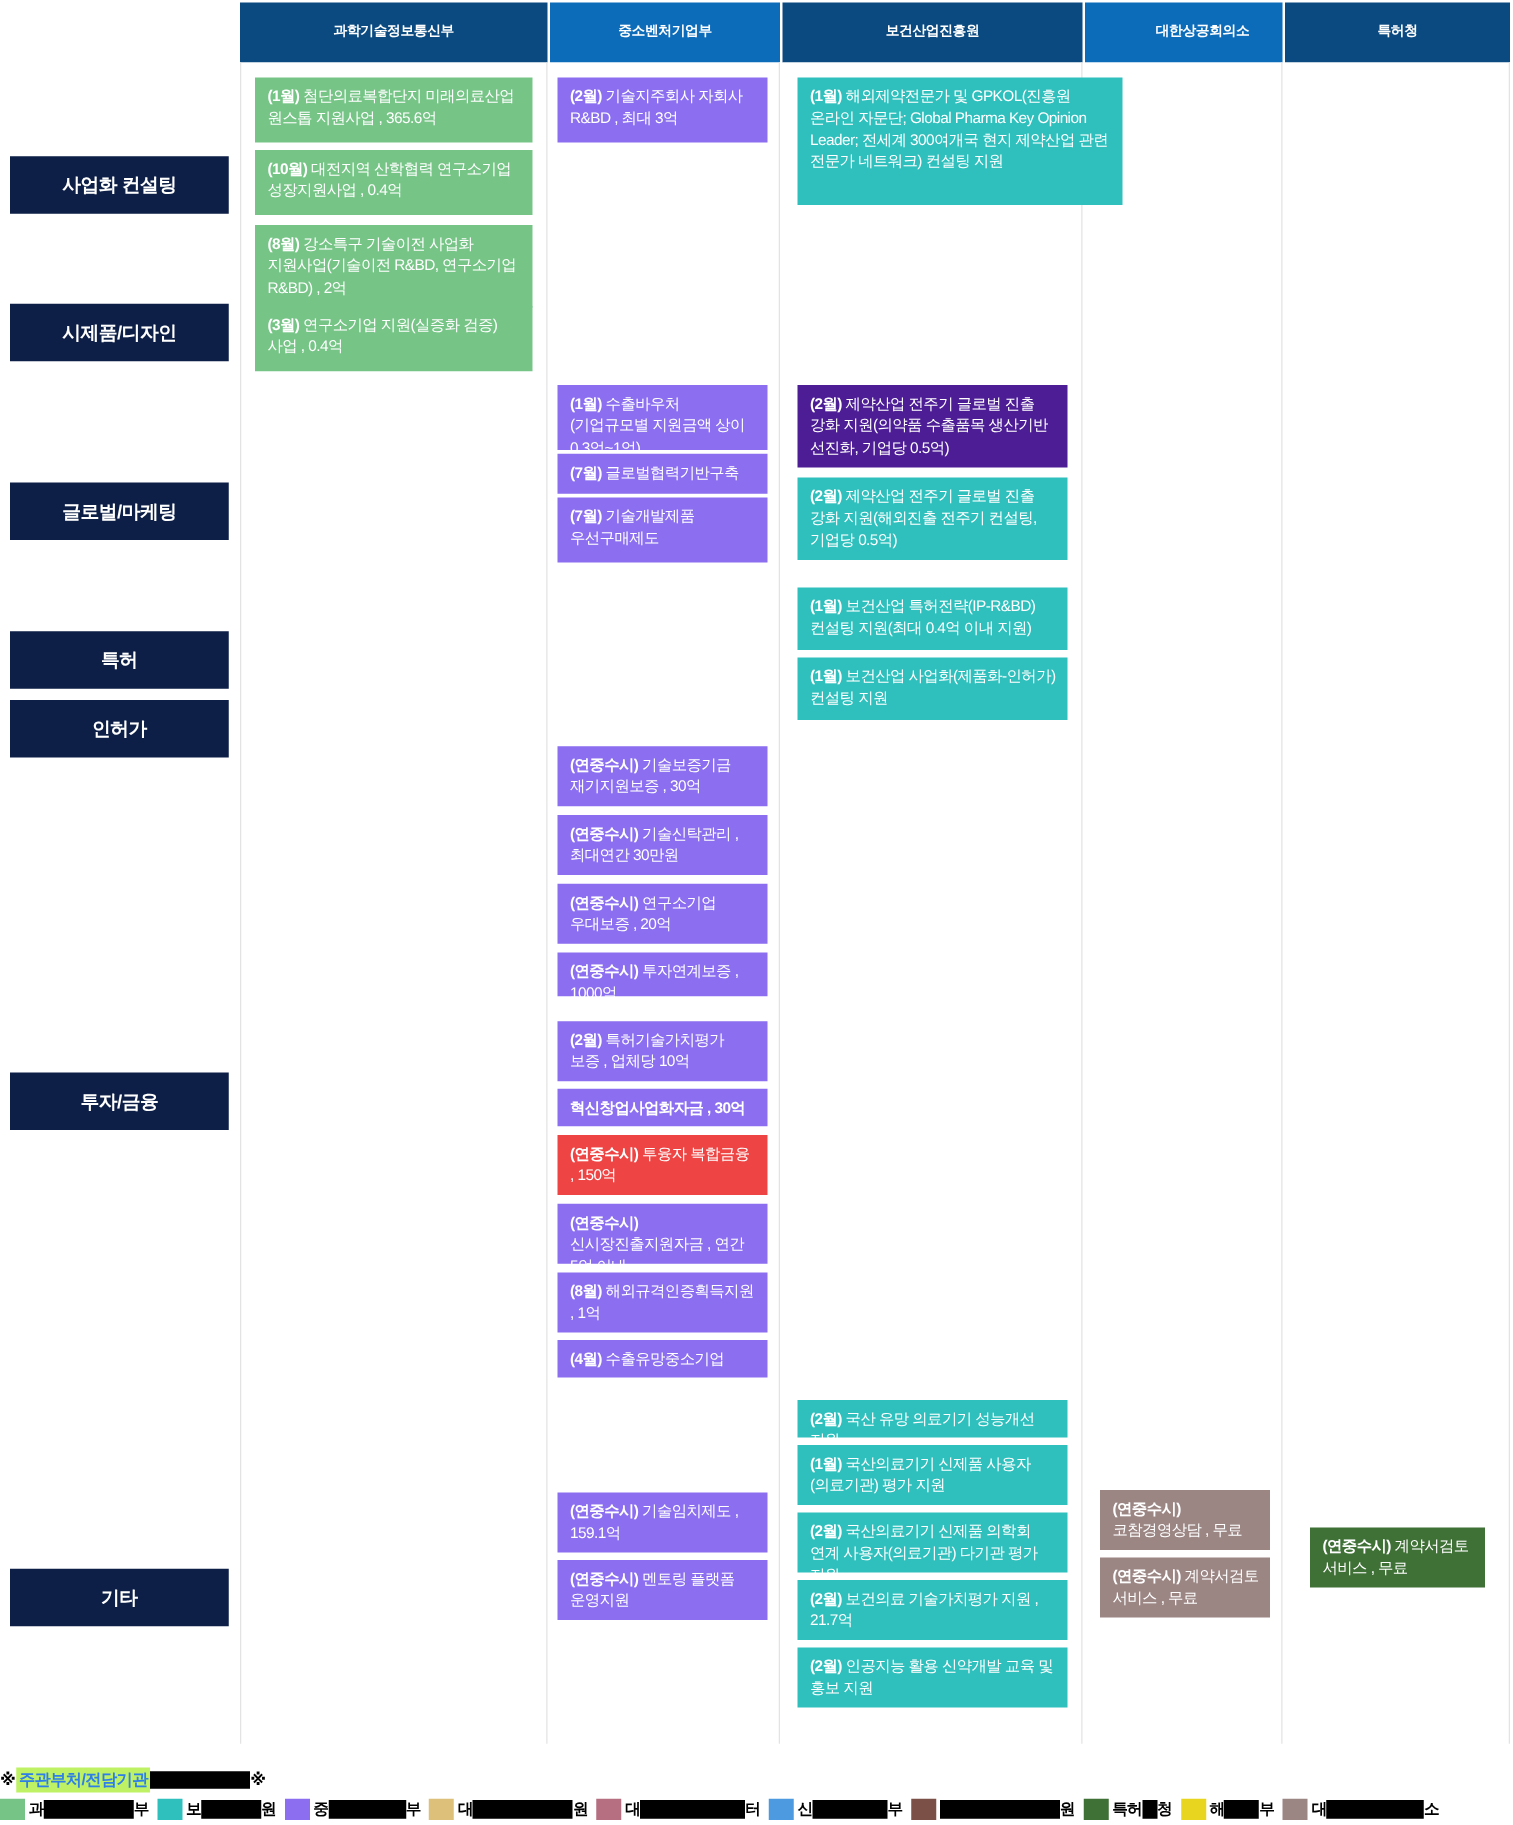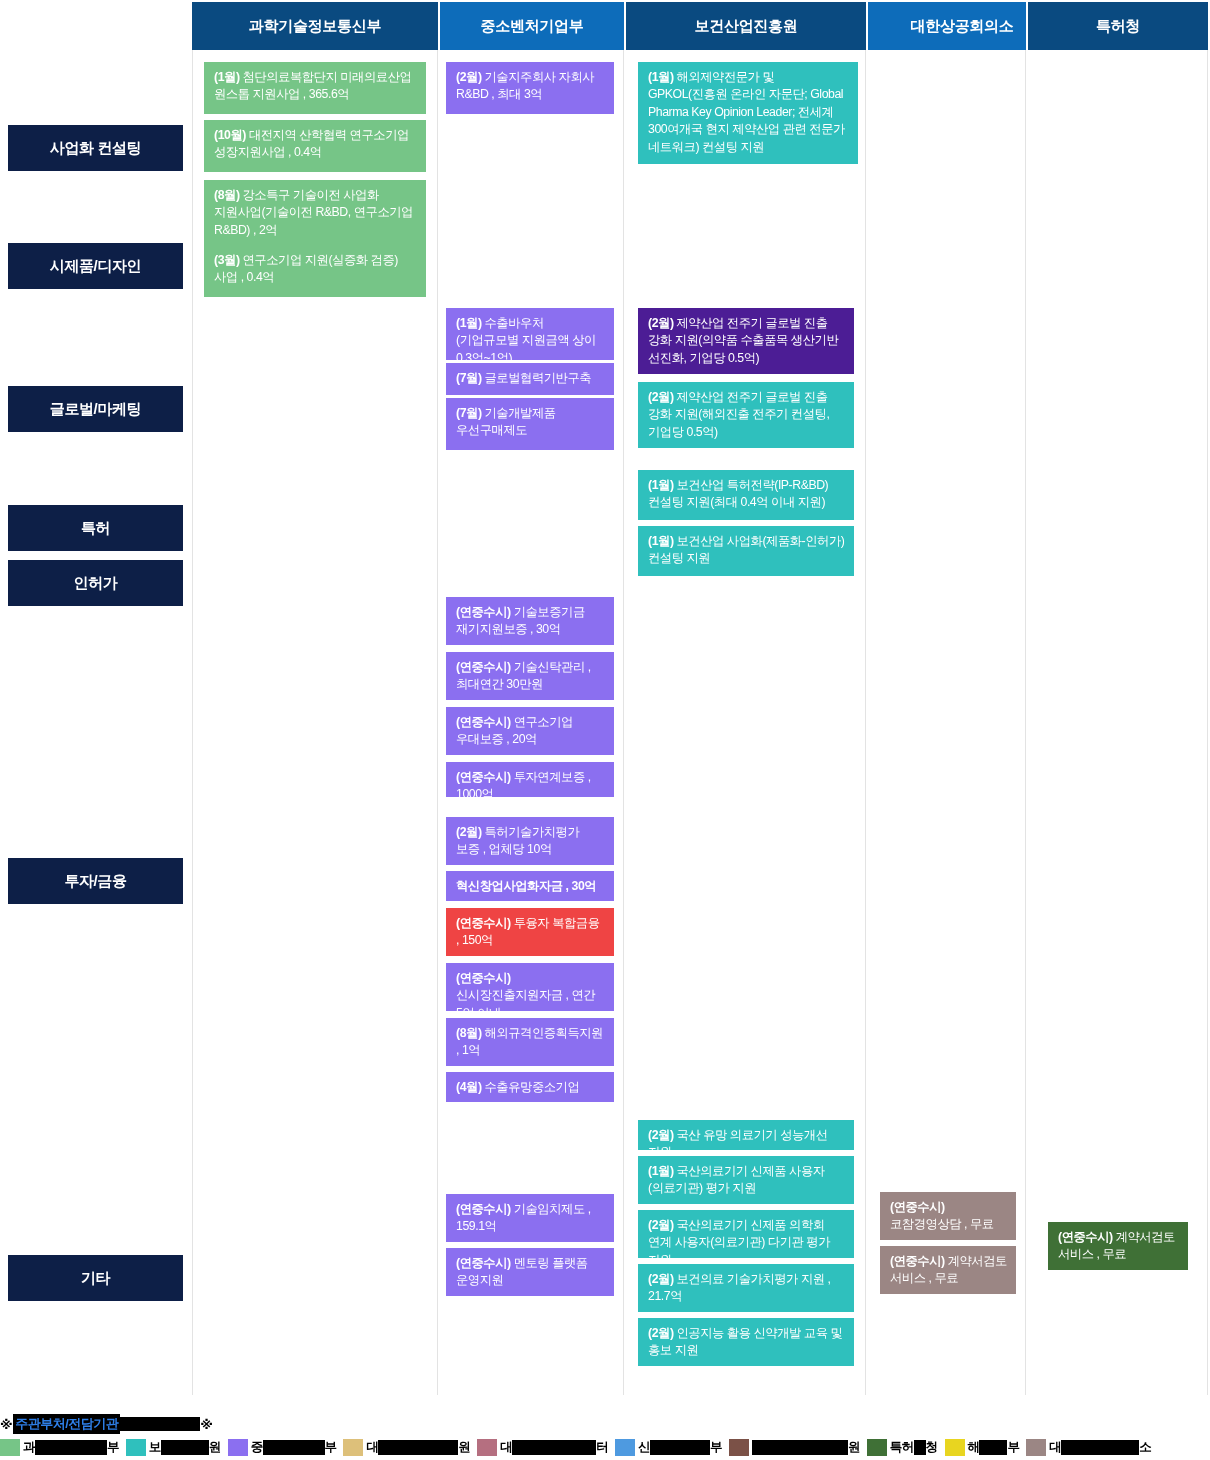"과학기술정보통신부" .col-header { font-size: 15px -> 11px }
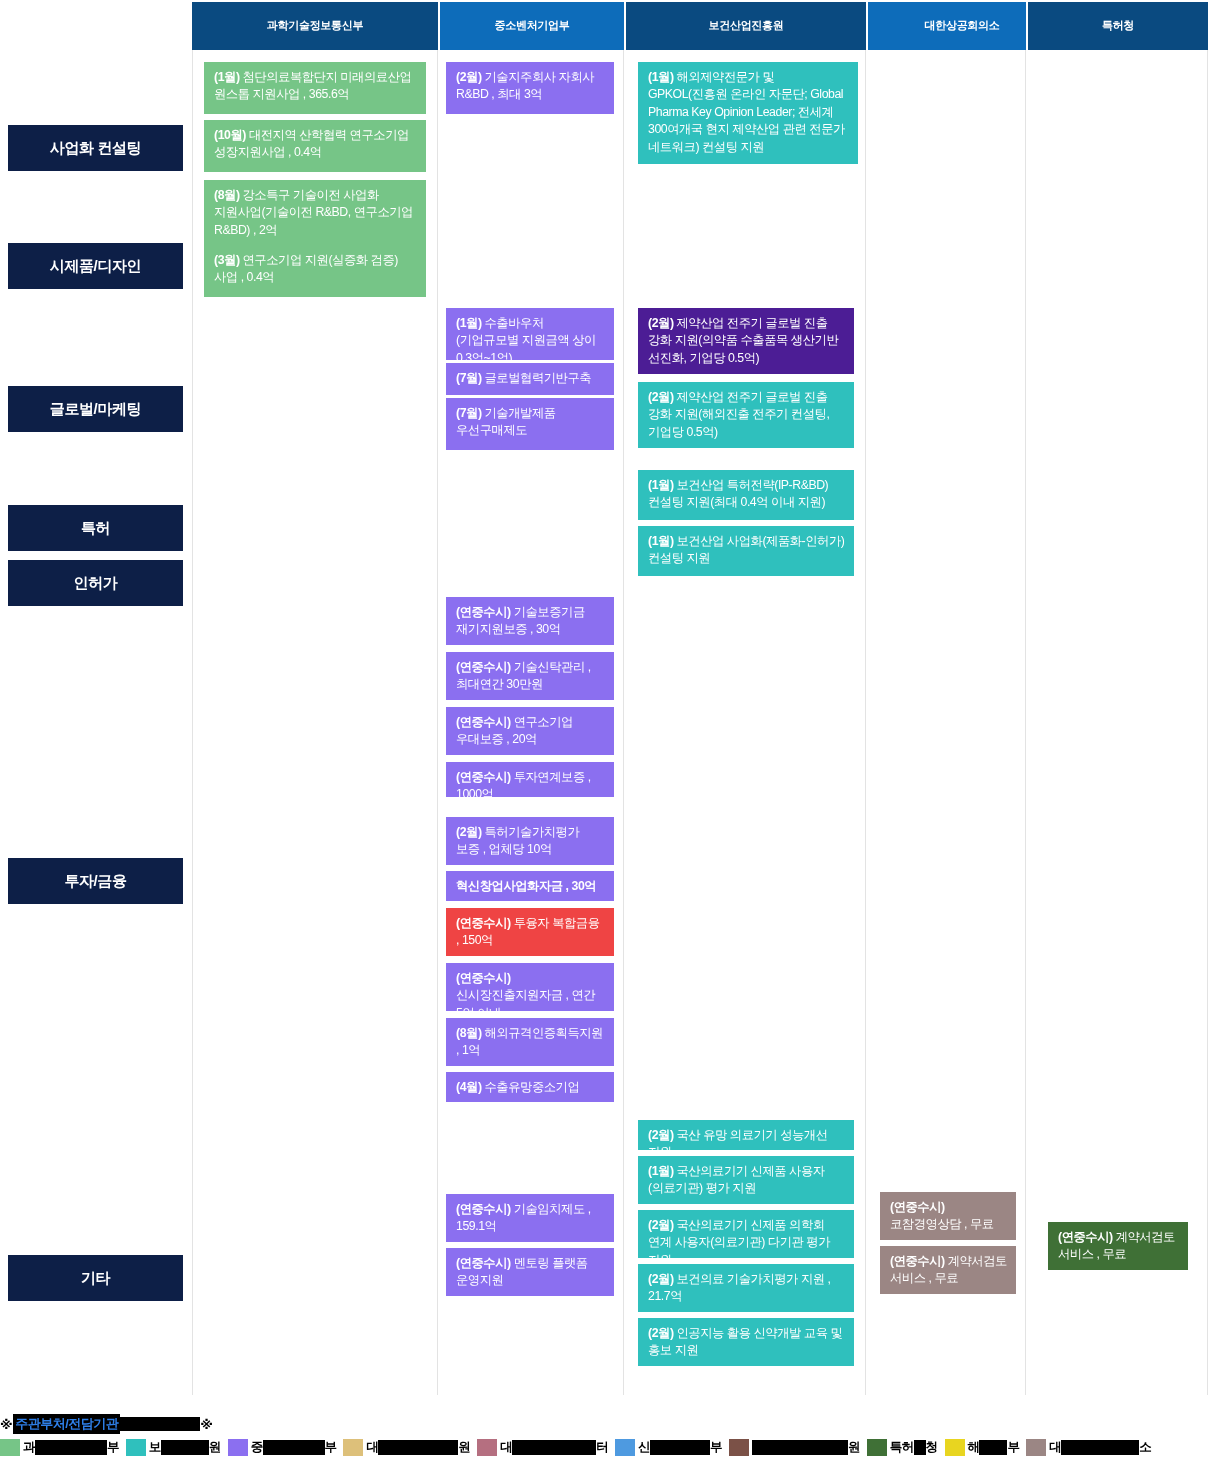"(1월) 해외제약전문가 및 GPKOL(진흥원 온라인" div.abs { width: 220px -> 260px }
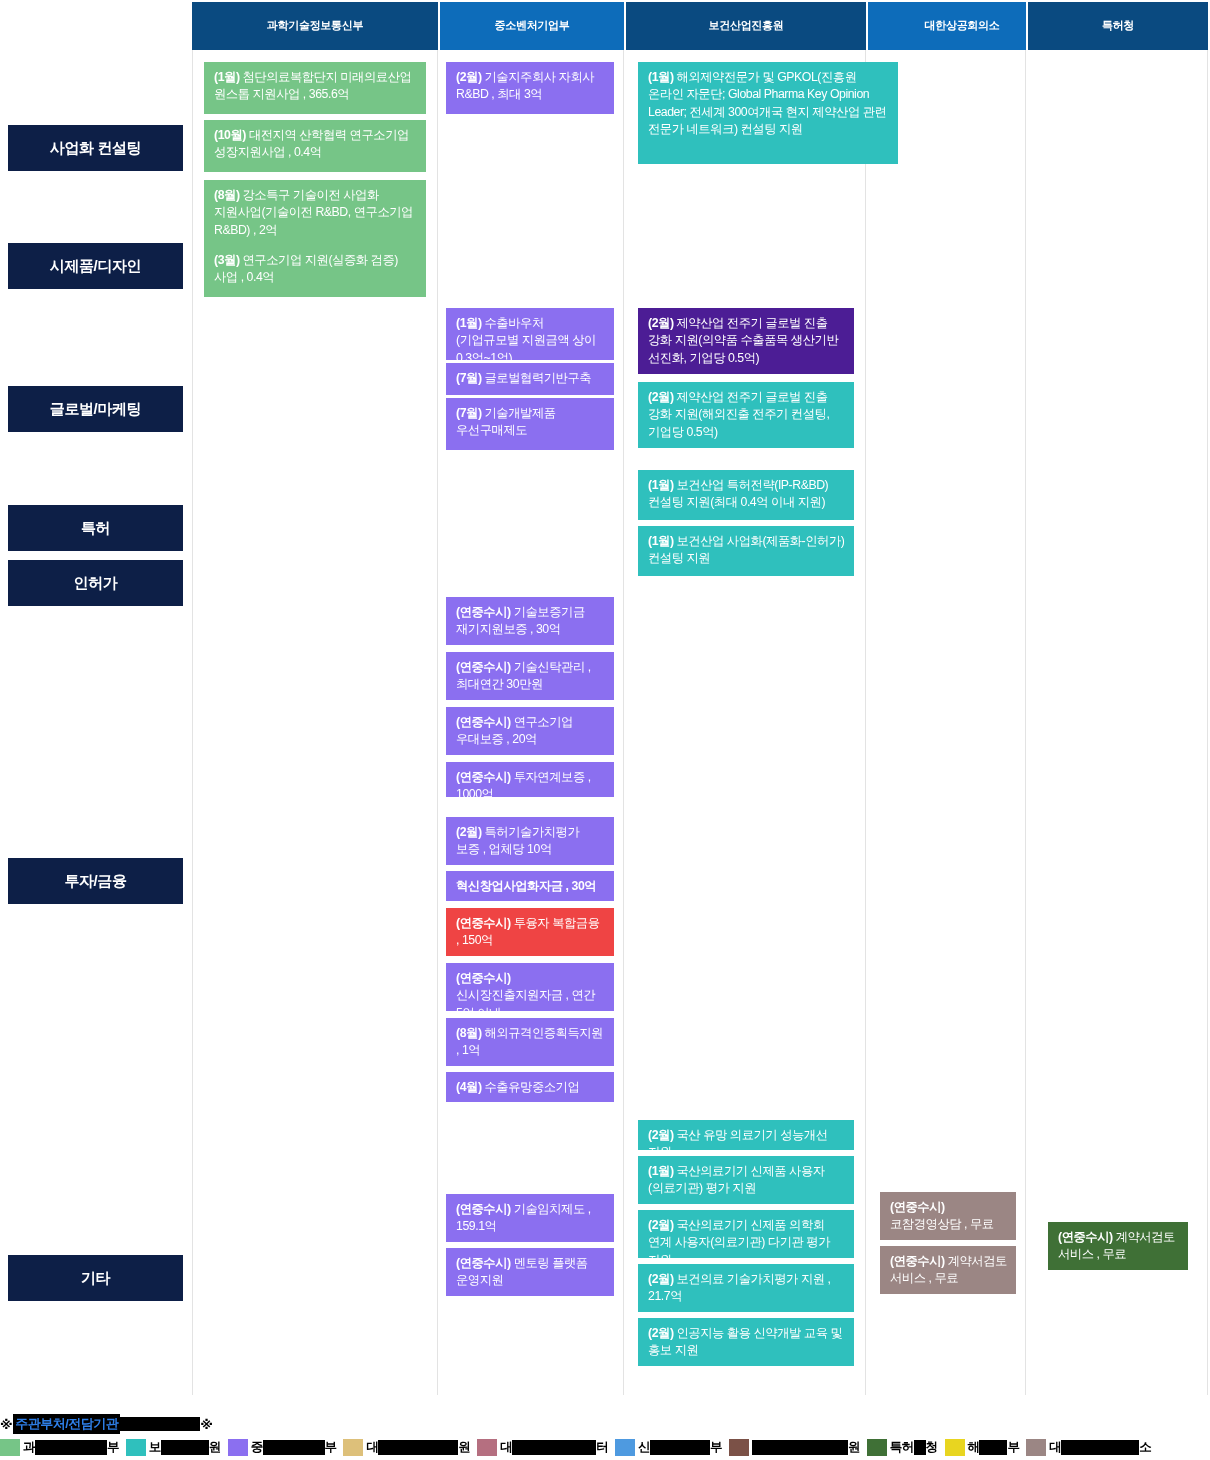"주관부처/전담기관" .legend-title-redact { background: #000000 -> #bef264 }
